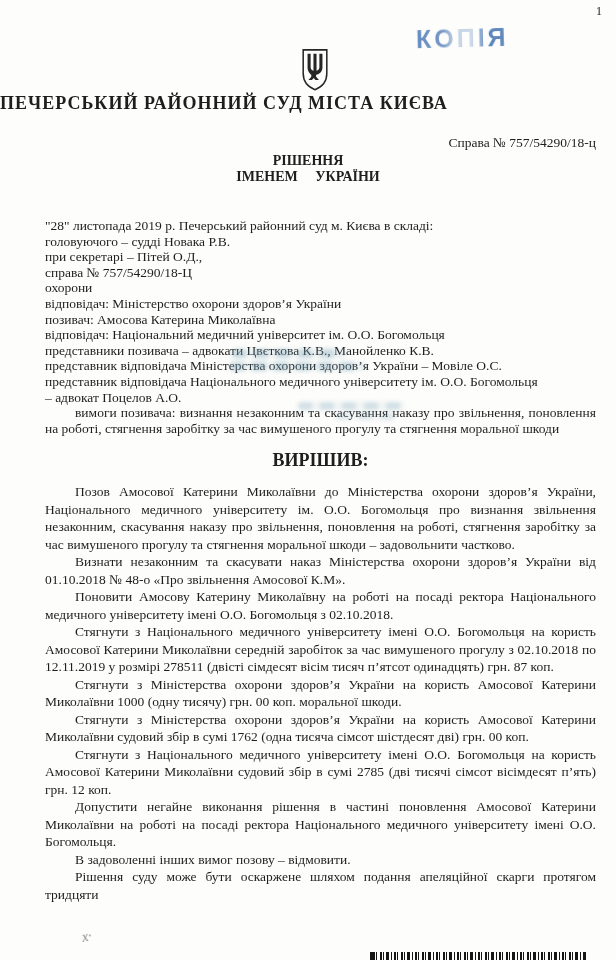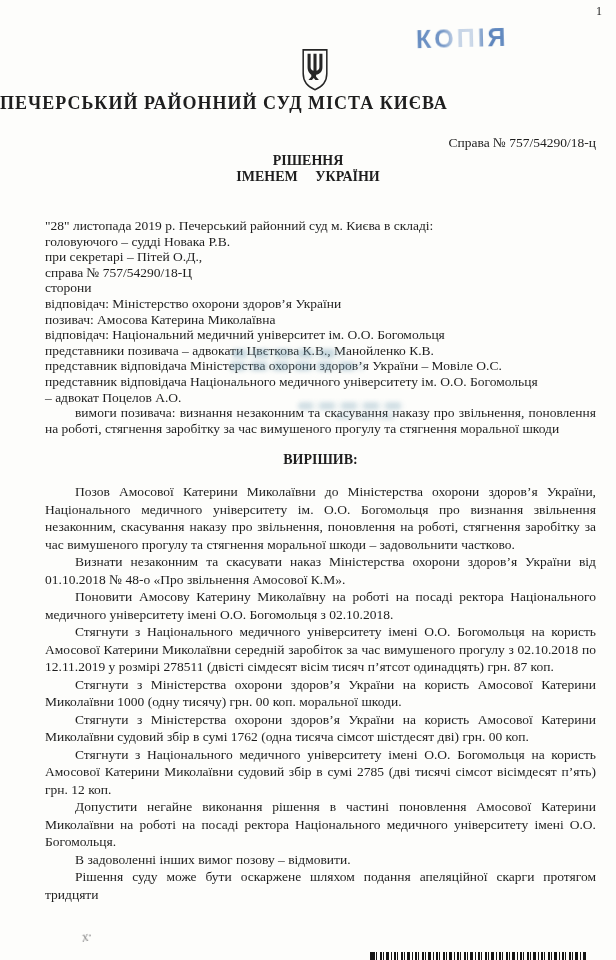"сторони" div.intro-line { text: сторони -> охорони }
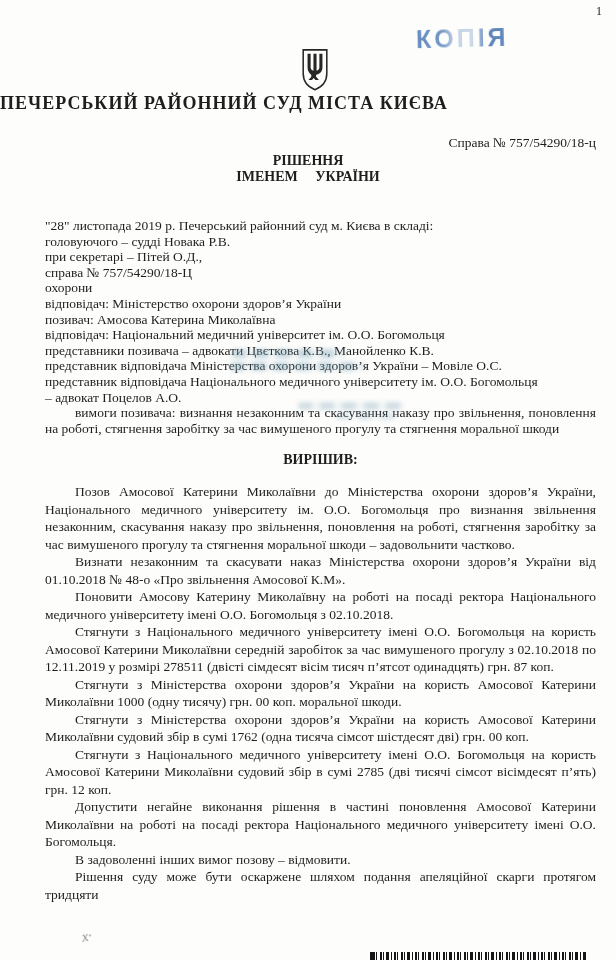"ВИРІШИВ:" .resolved-heading { font-size: 14px -> 18px }
